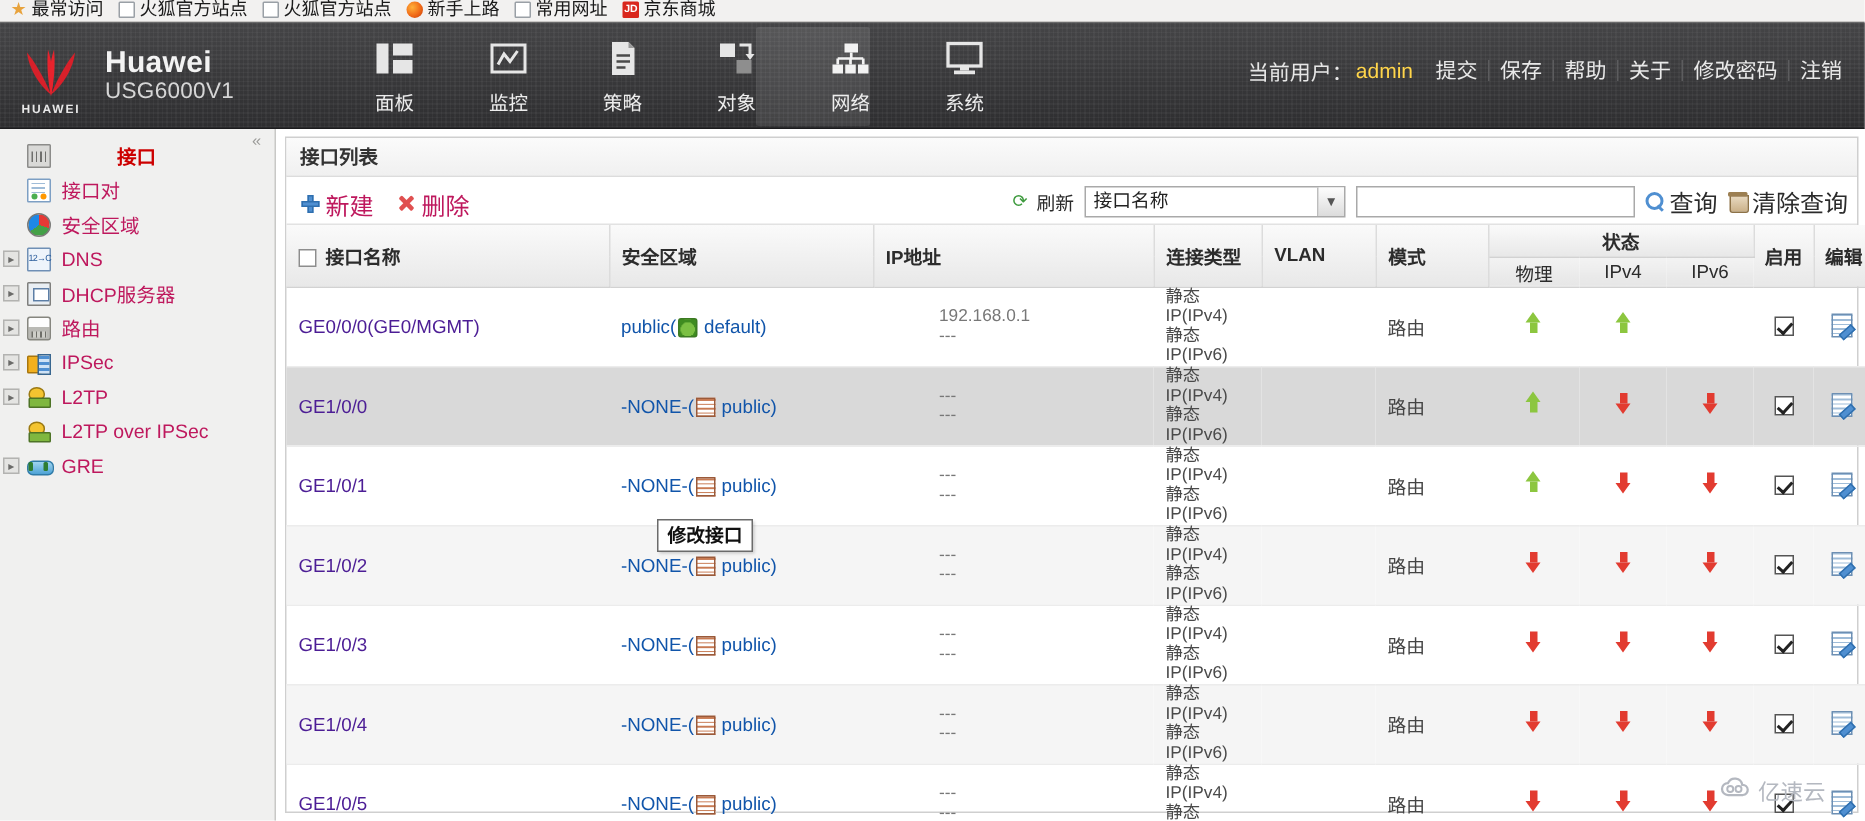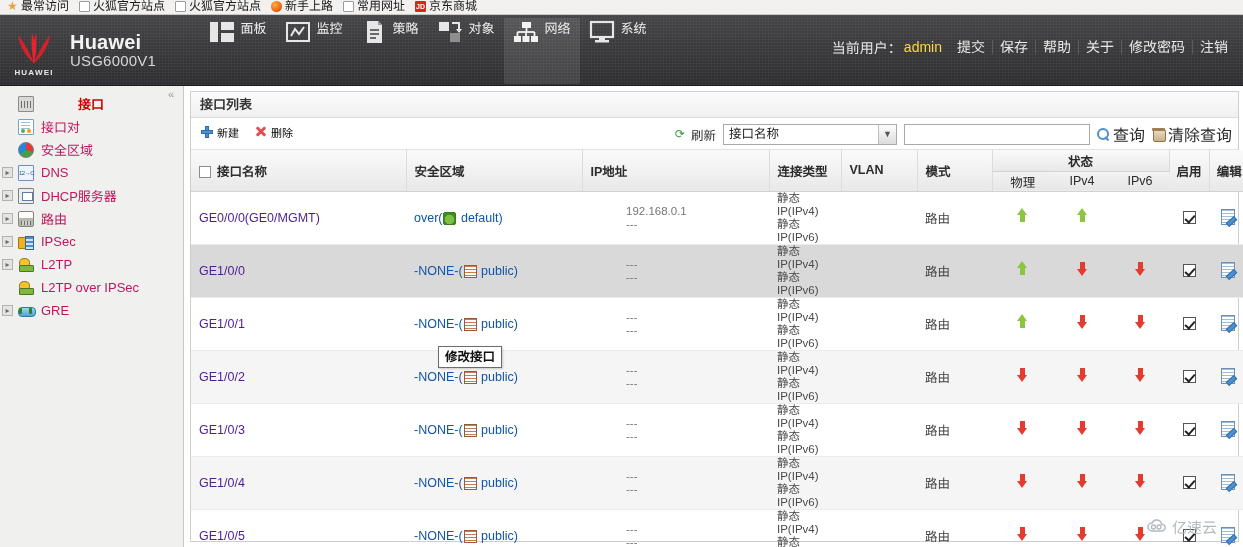"面板" .navitem { align-items: flex-start -> flex-end; flex-direction: row -> column }
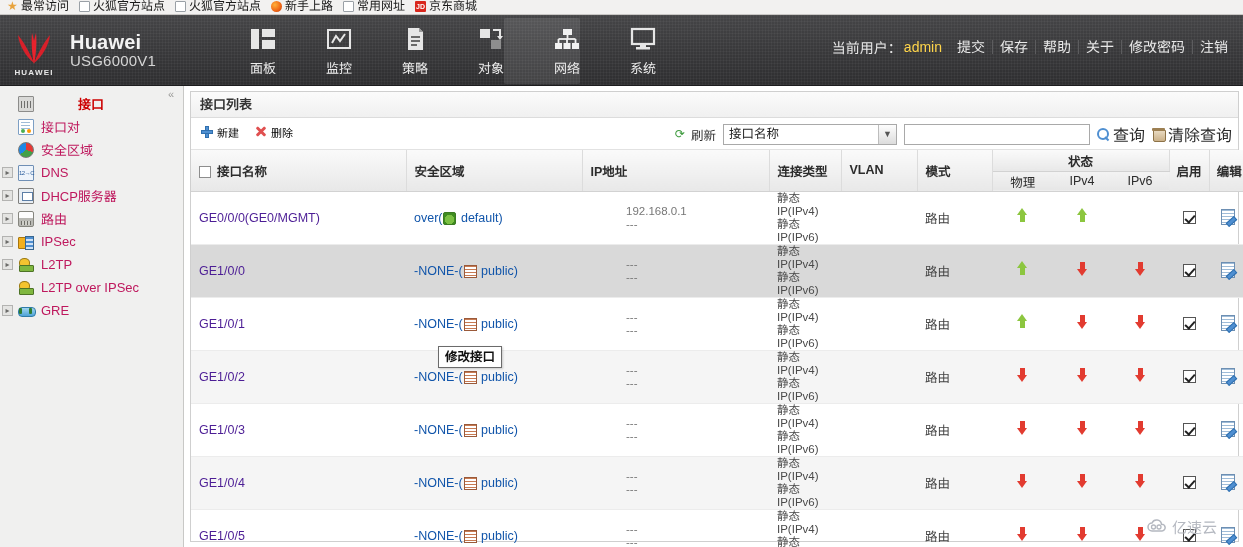"新建" .tb-btn { color: #000000 -> #be185d; font-size: 11px -> 16px }
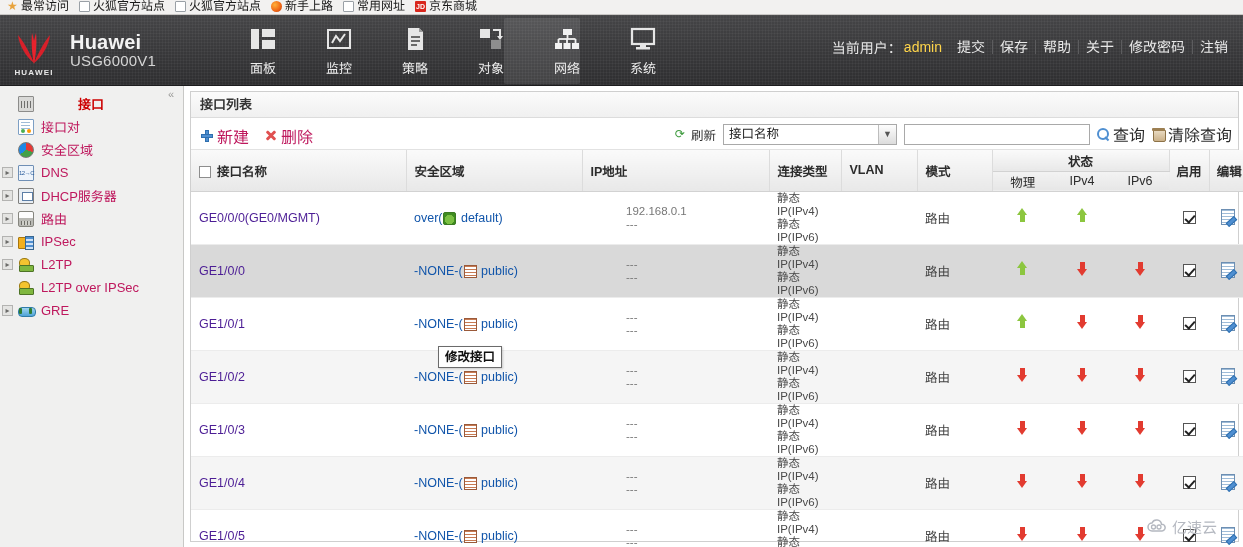"over(" span.zlnk { text: over -> public }
